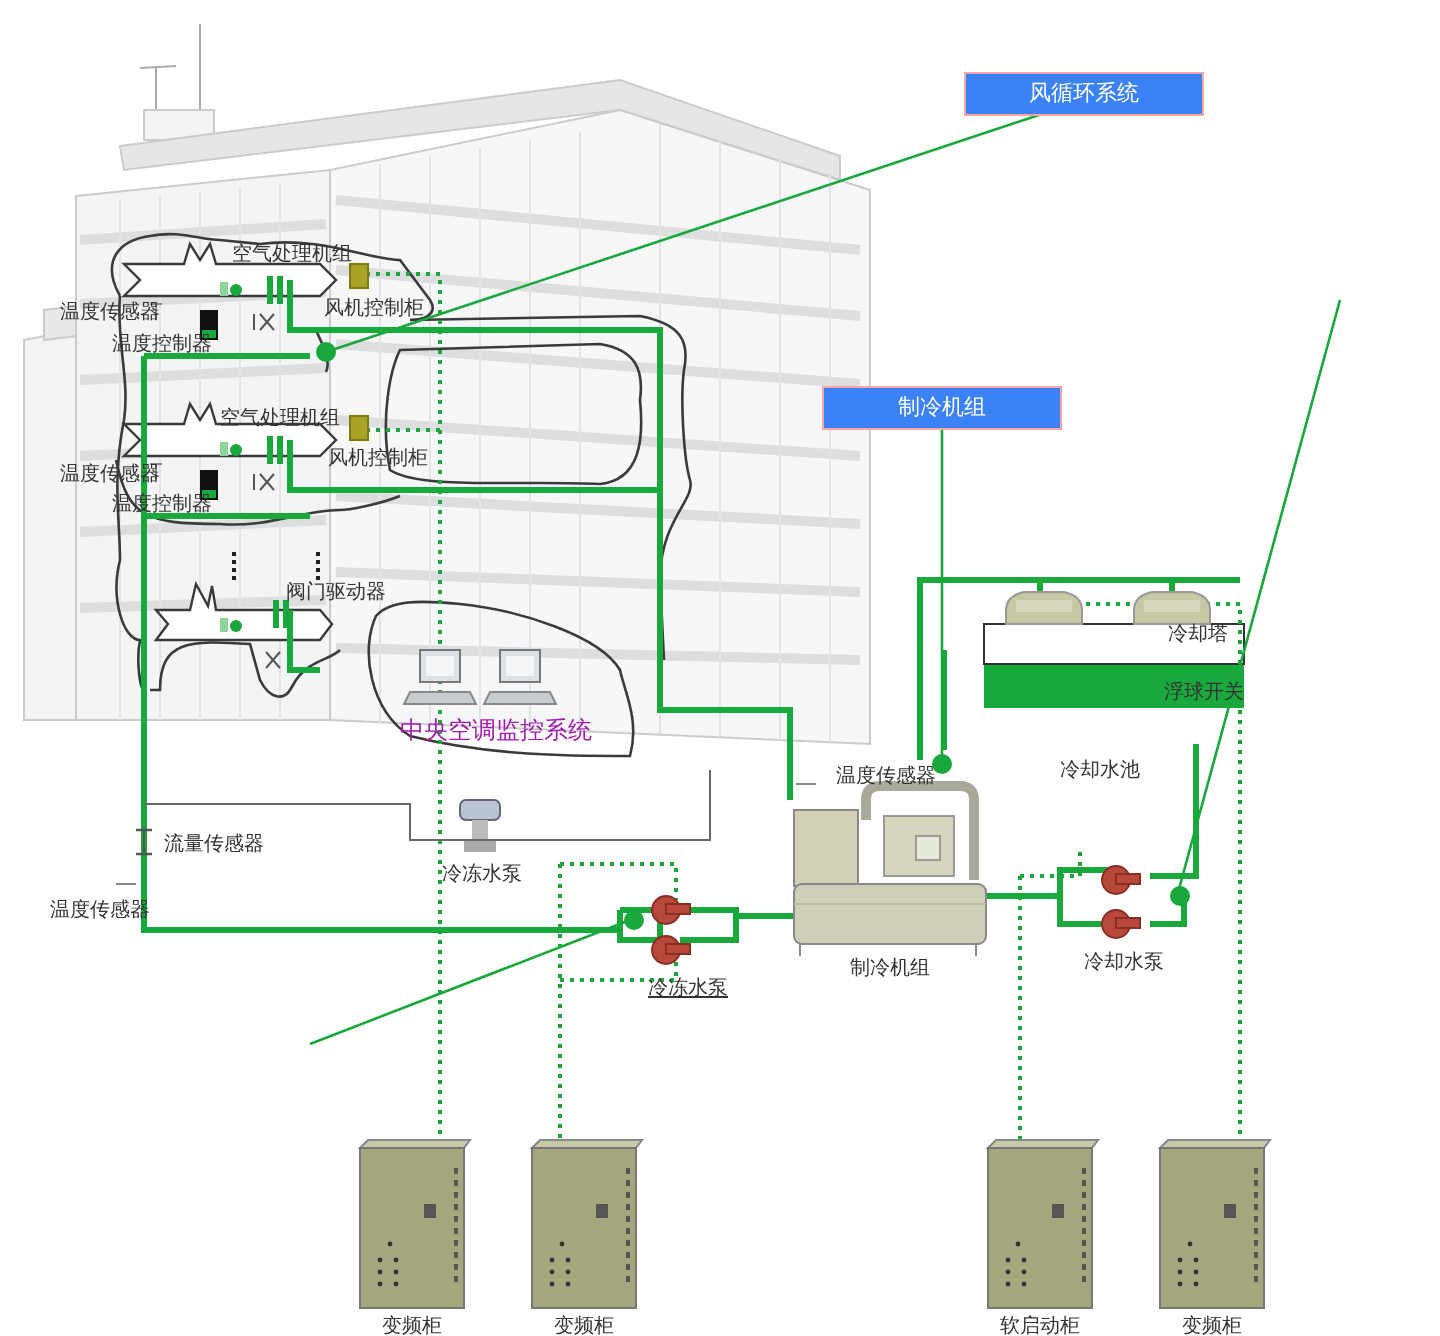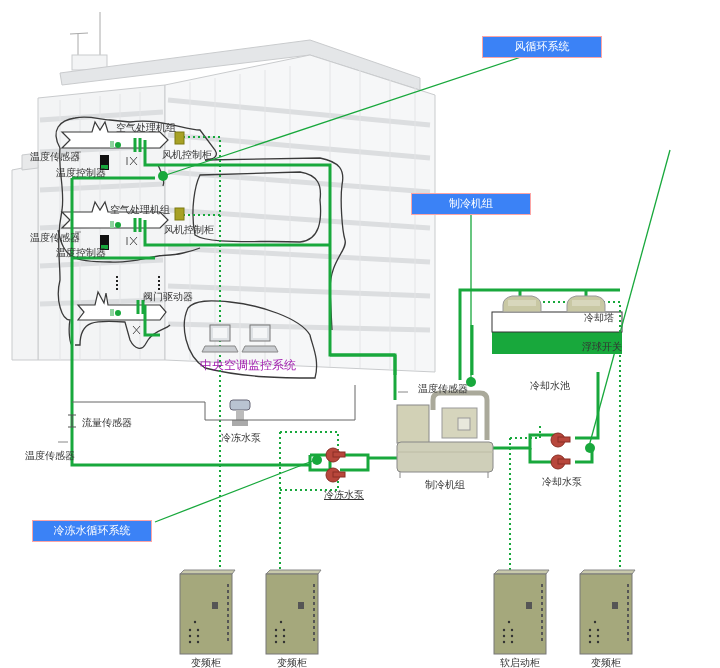"冷冻水循环系统" div.callout { html: <div>冷冻水循环系统</div> -> none }
